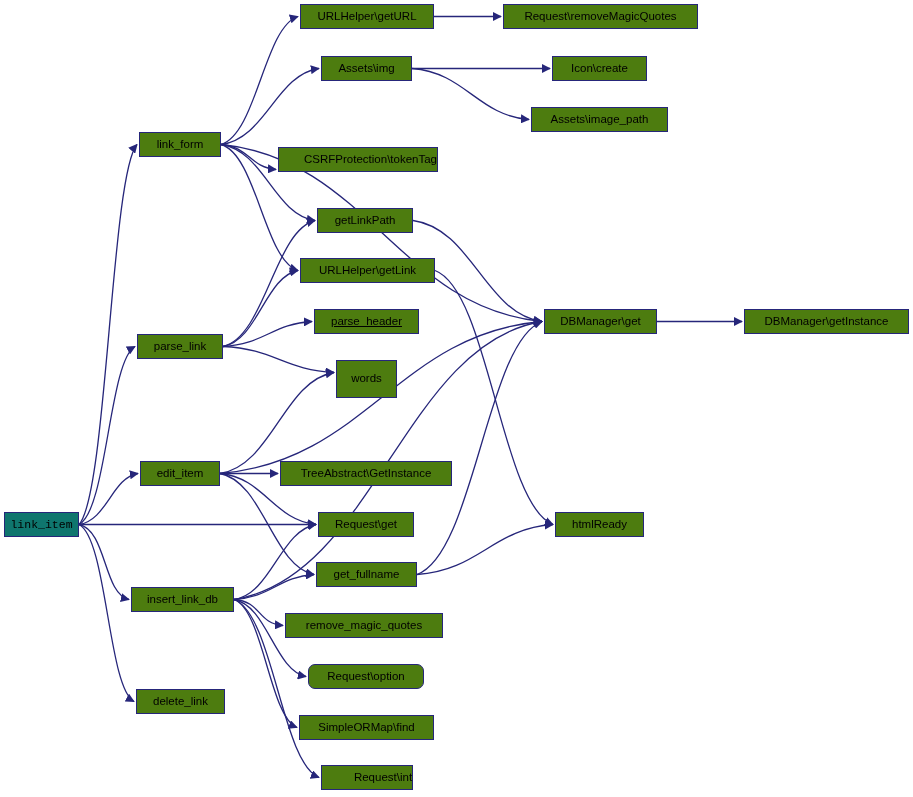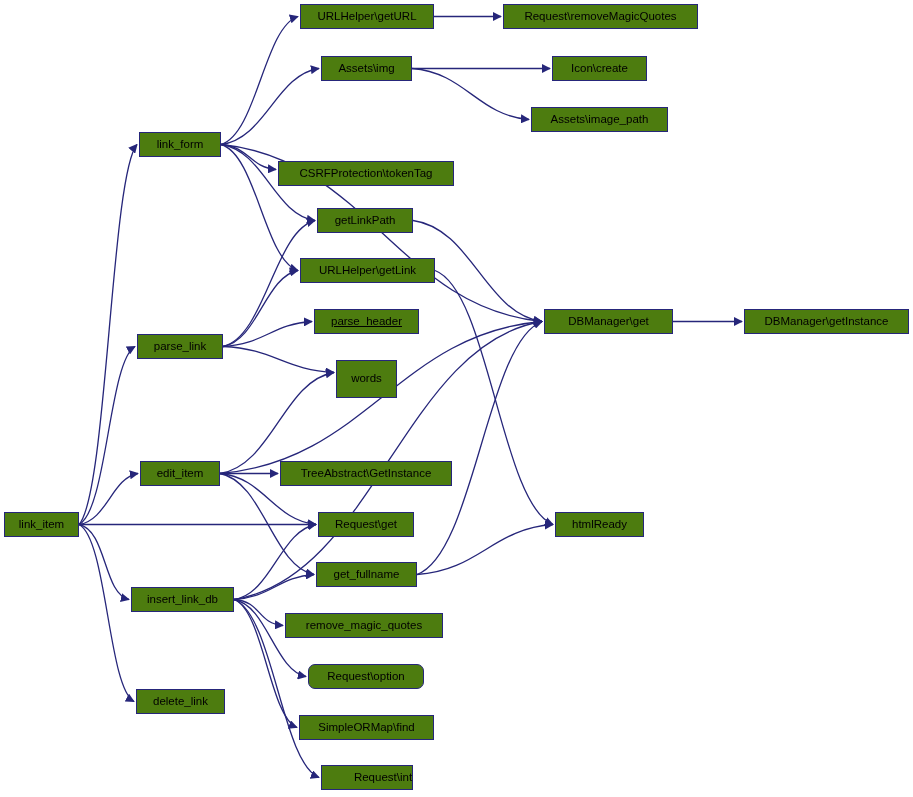"CSRFProtection\tokenTag" div.node { justify-content: none -> flex-end; top: 161px -> 147px; width: 176px -> 160px }
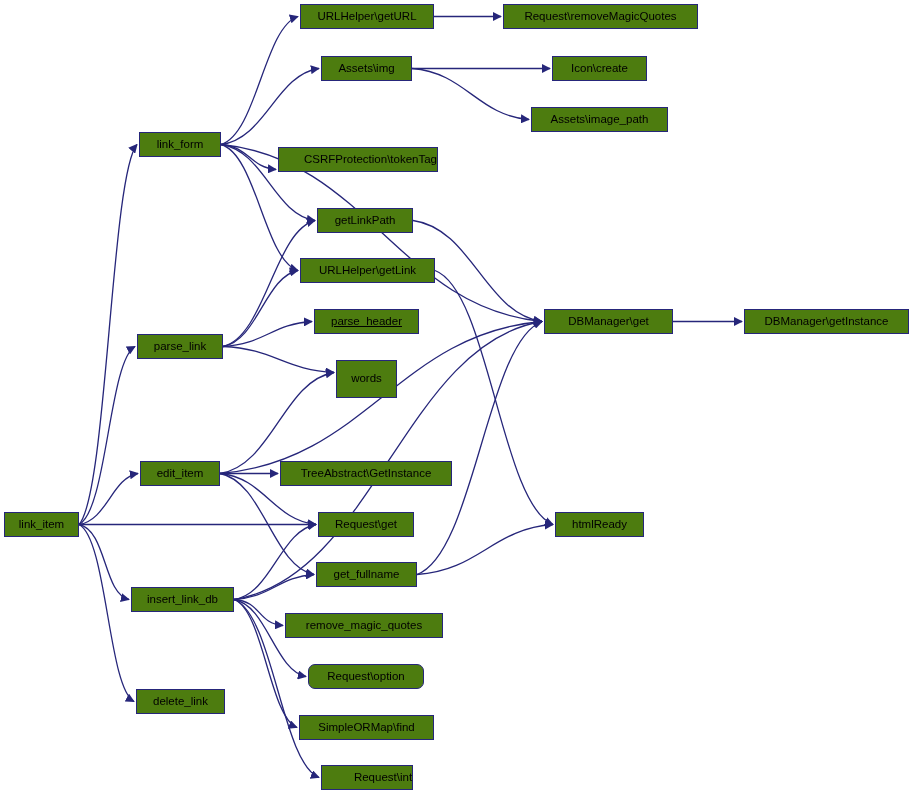"DBManager\get" div.node { width: 129px -> 113px }
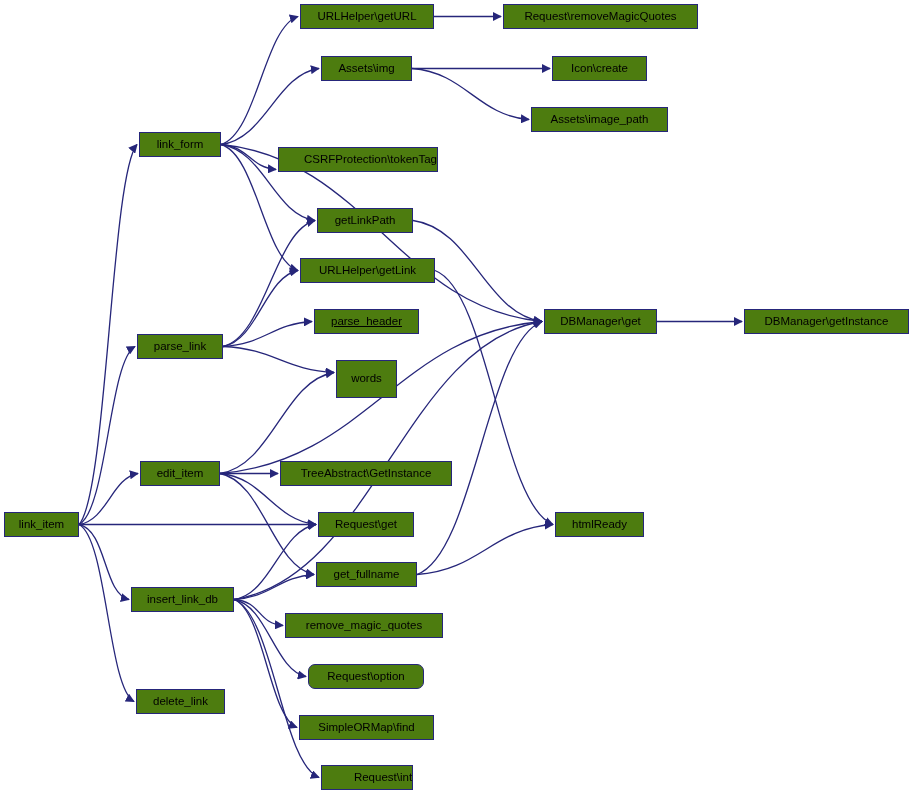"link_item" .node.root { background: #4d7c0f -> #0f766e; font-family: none -> Liberation Mono, monospace }
